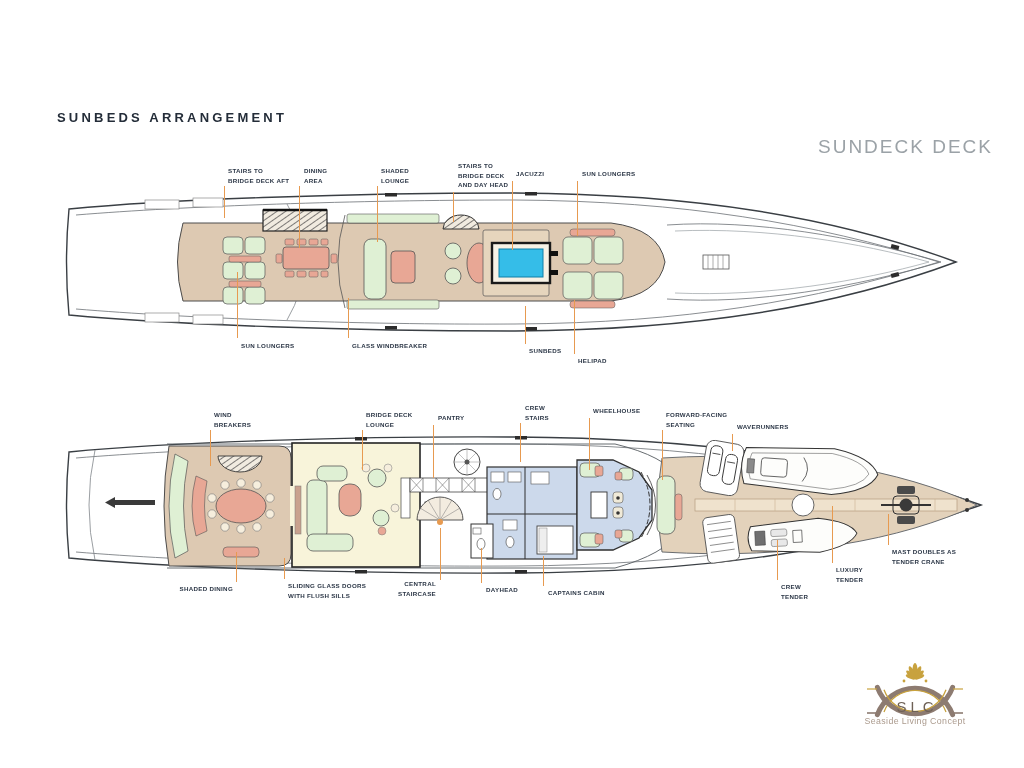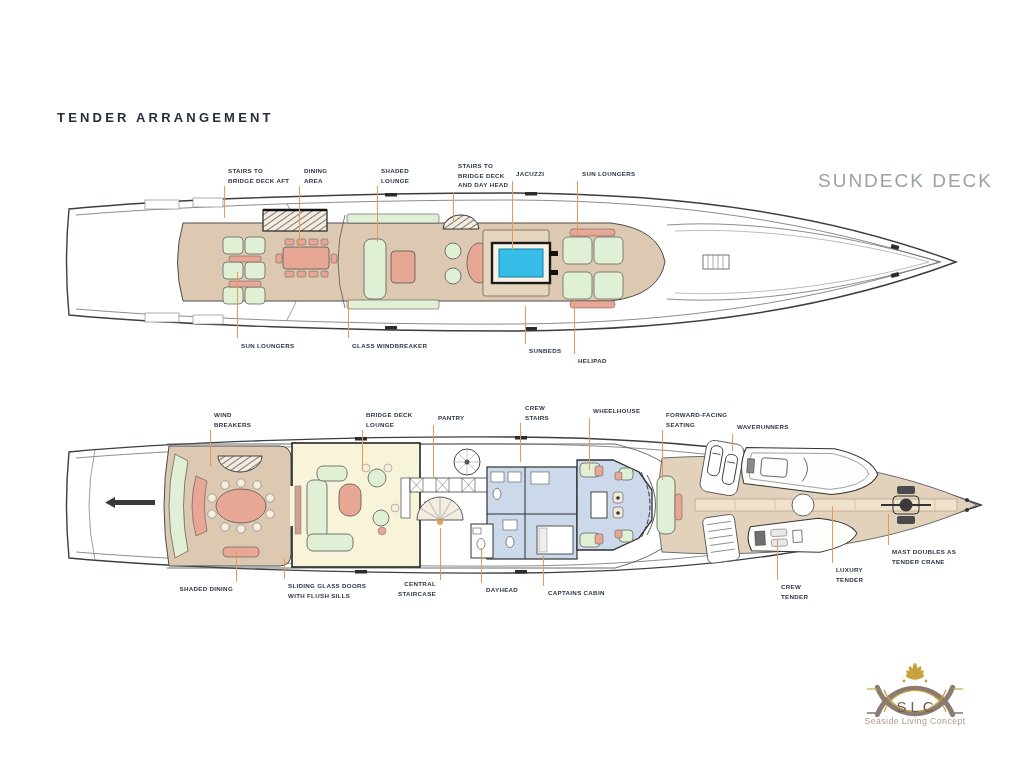"TENDER ARRANGEMENT" div.page-title { text: TENDER -> SUNBEDS }
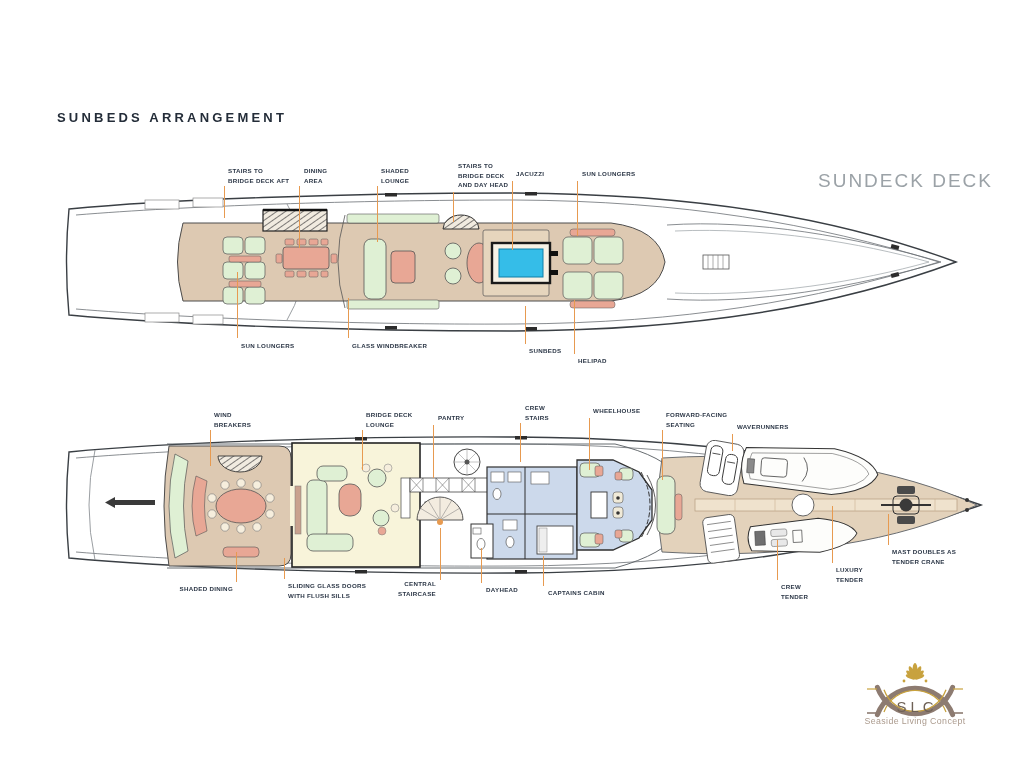"SUNDECK DECK" #sundeck-title { top: 170px -> 136px }
